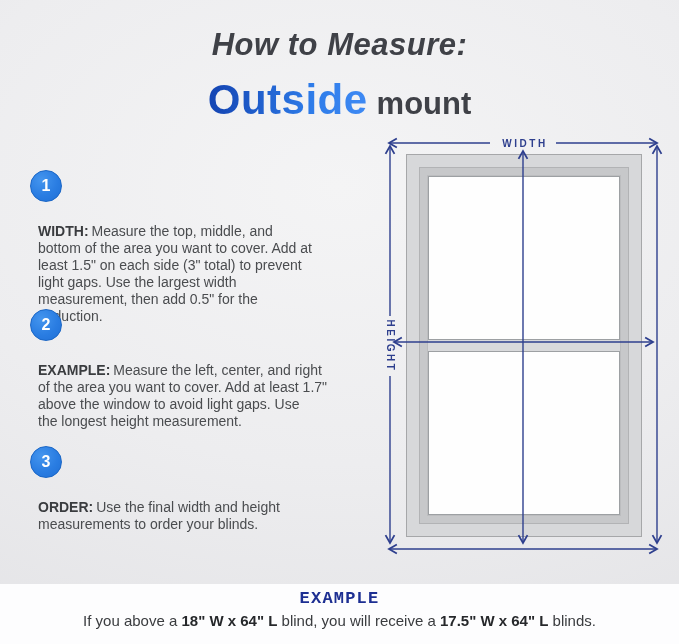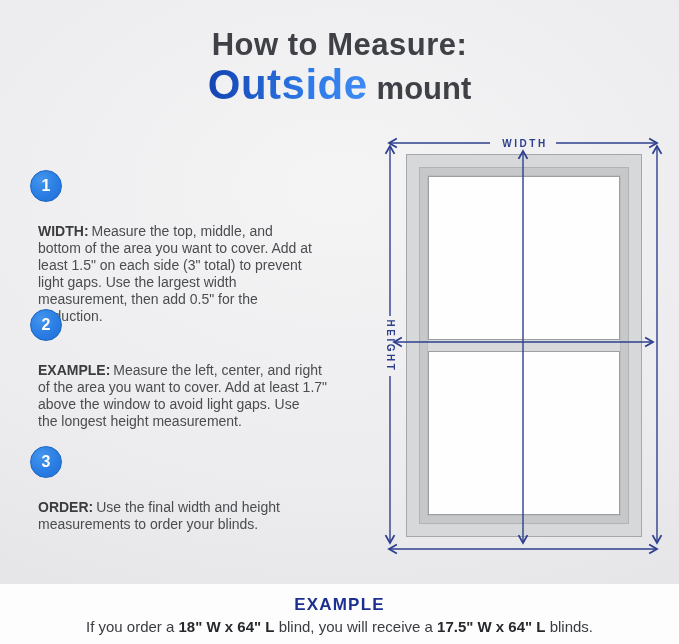"How to Measure:" .title-line1 { font-style: none -> italic }
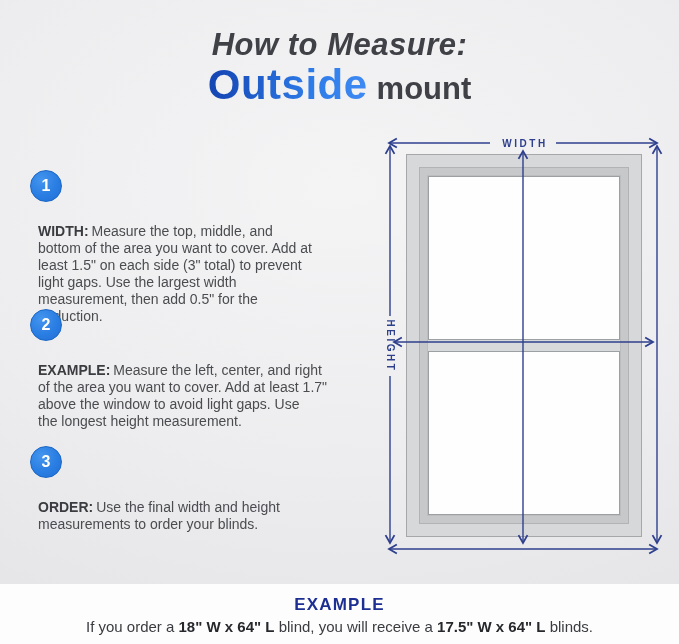"Outside mount" .title-line2 { margin-top: 0 -> 15px }
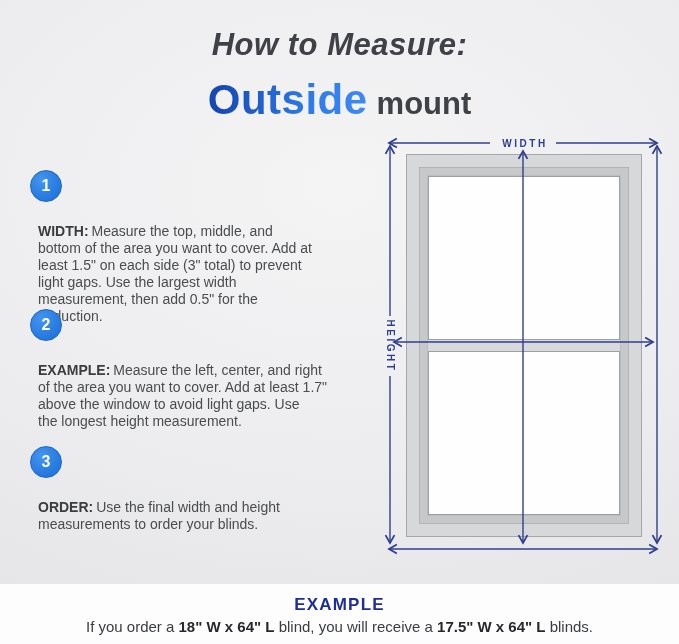"EXAMPLE" .example-heading { font-family: none -> Liberation Mono, monospace; margin-top: 12px -> 6px }
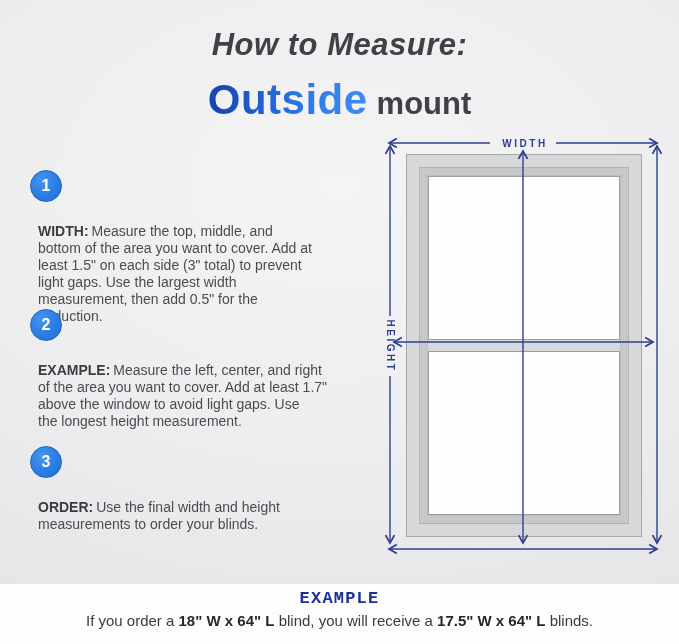"If you order a" span { text: order -> above }
